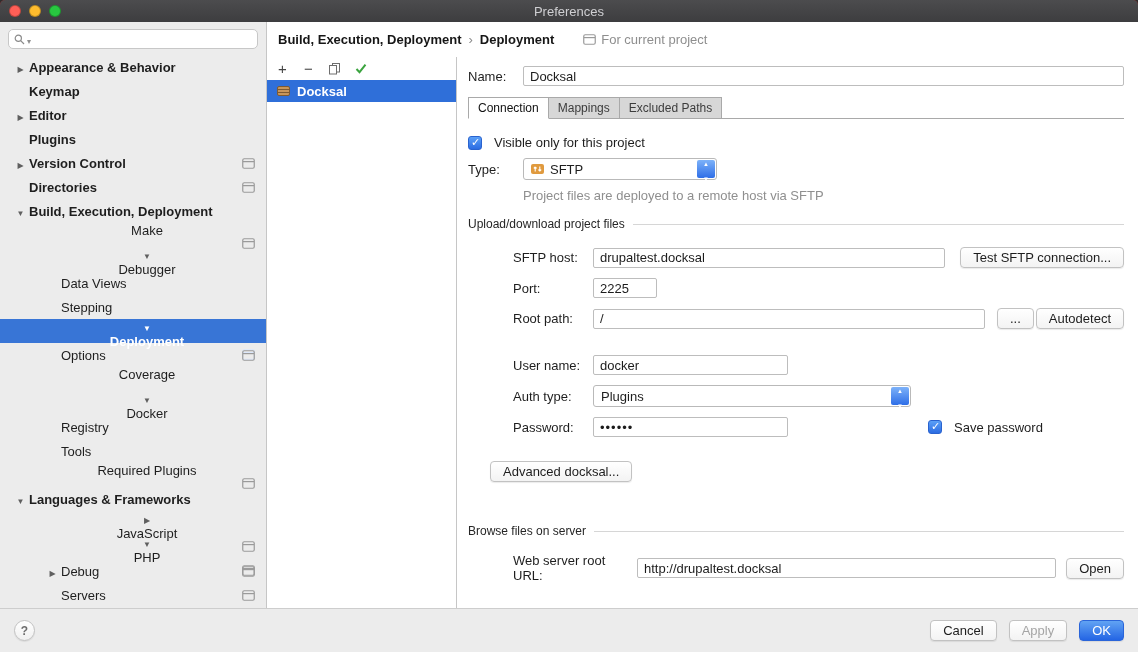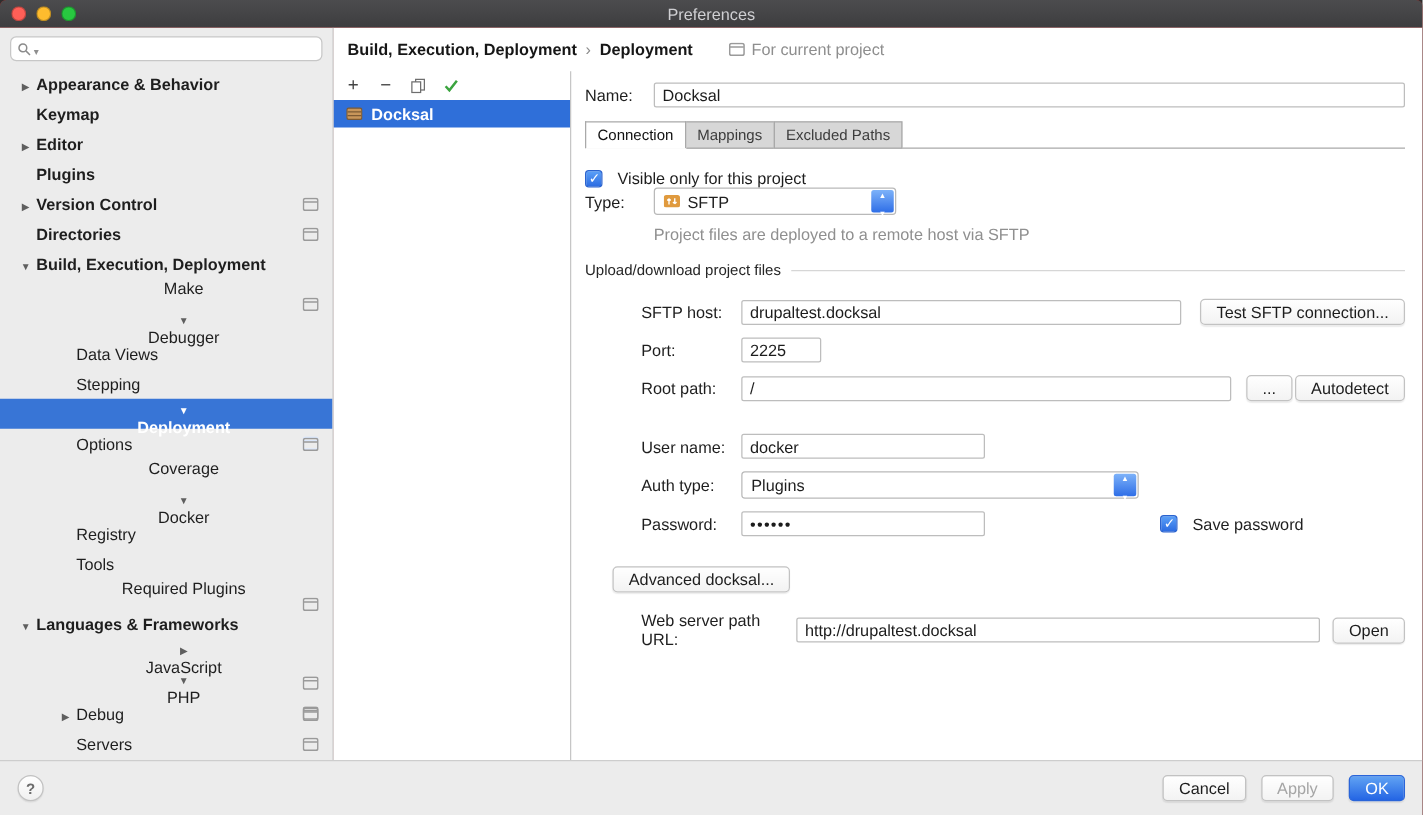"Type:" .mt12 { margin-top: 0 -> 8px }
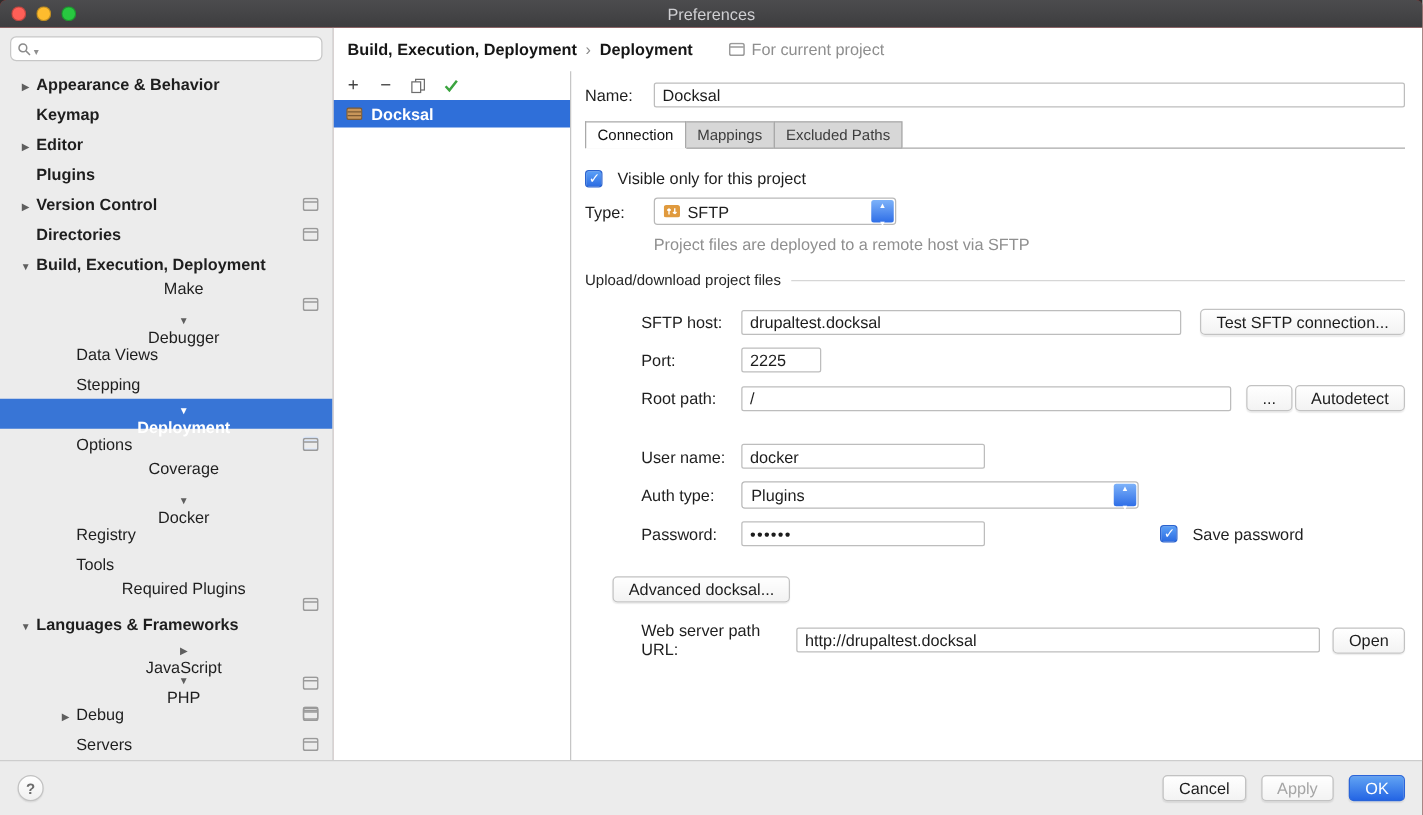"Browse files on server" div.section { html: none -> <div> <span>Browse files on server</span> <span></span> </div> }
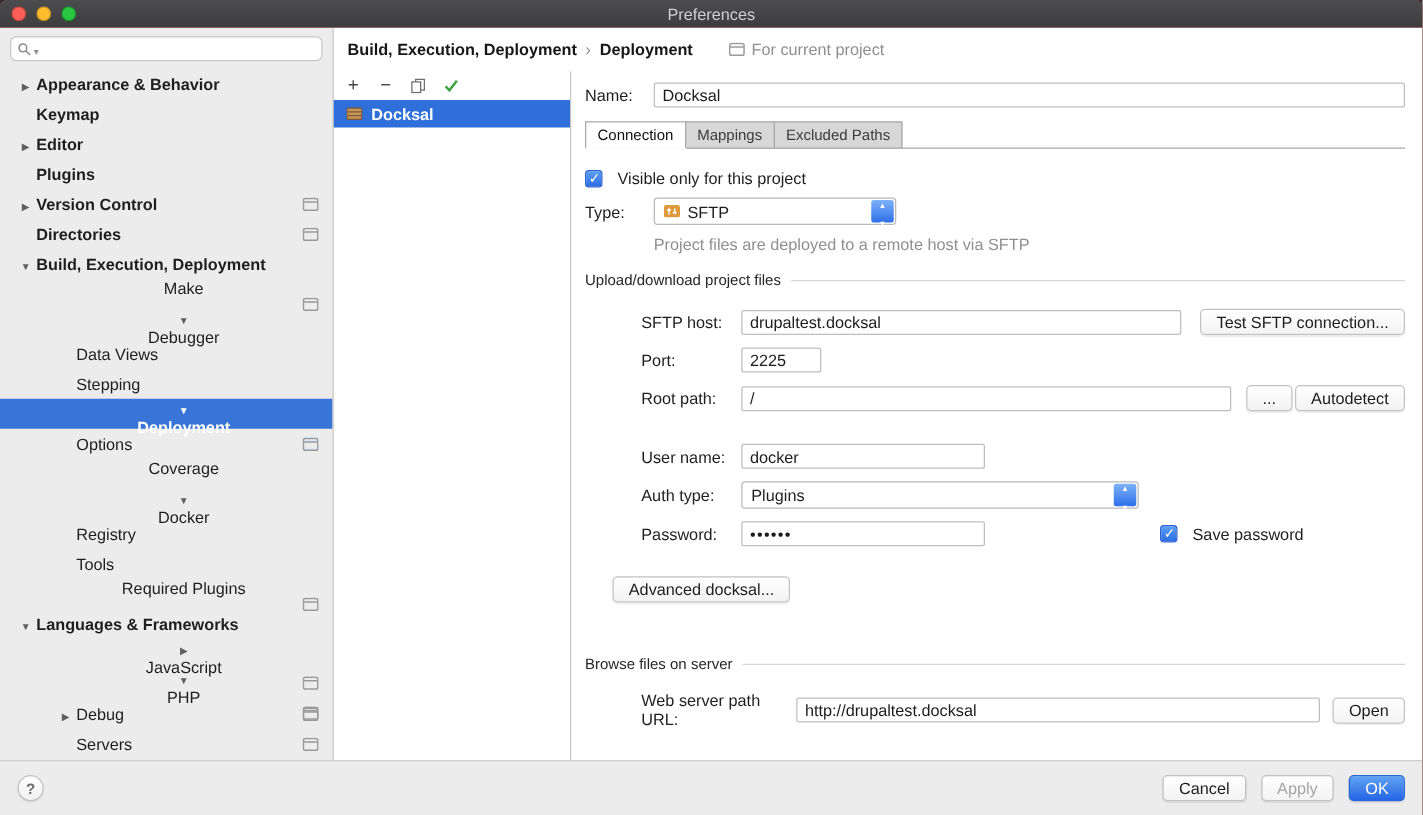"Web server path URL:" span.flabel3 { text: path -> root }
